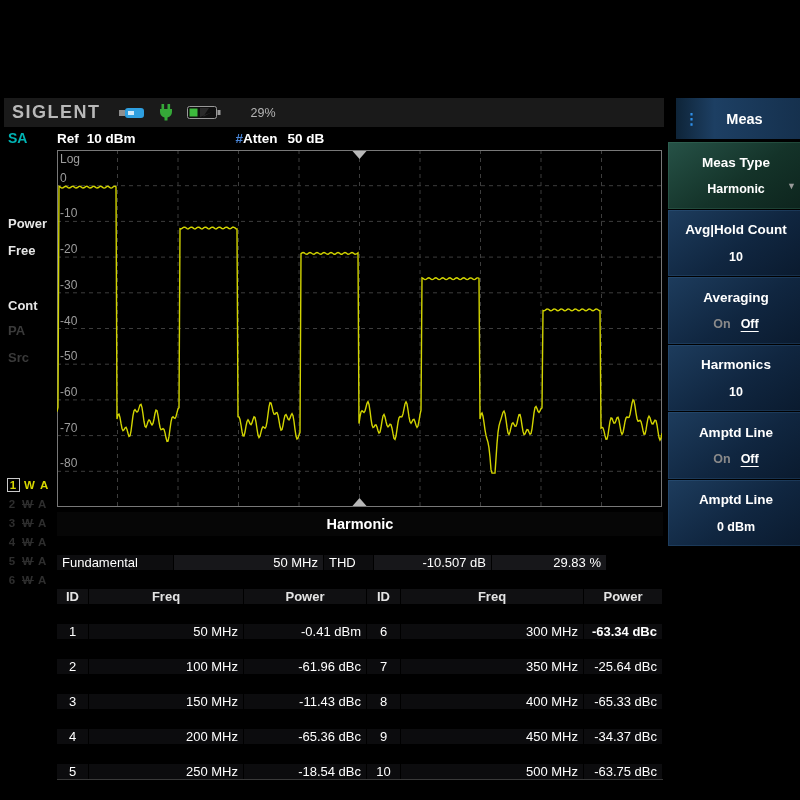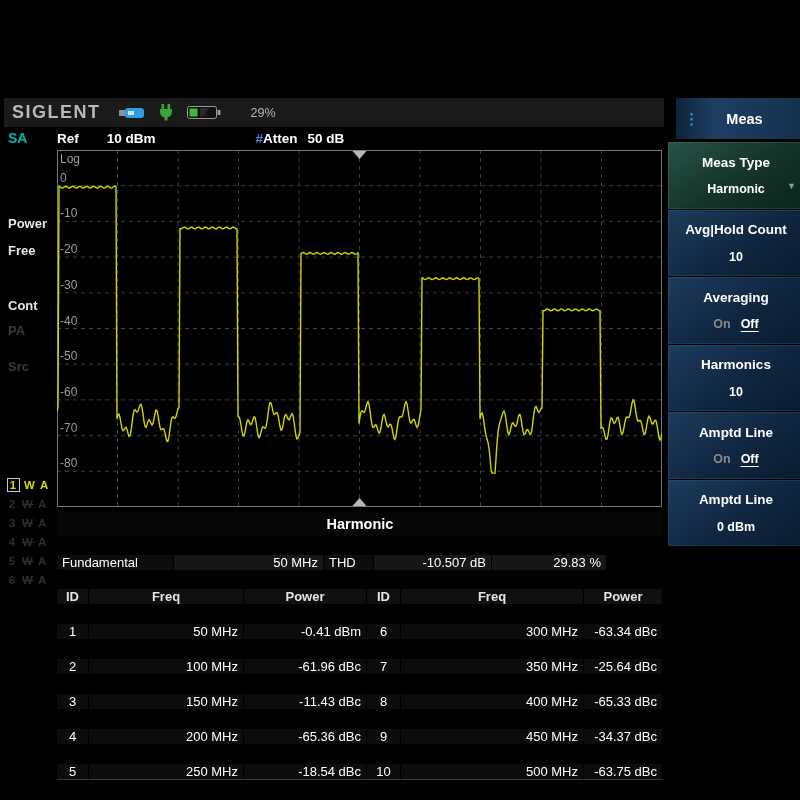"Ref" #ref-label { margin-right: 28px -> 8px }
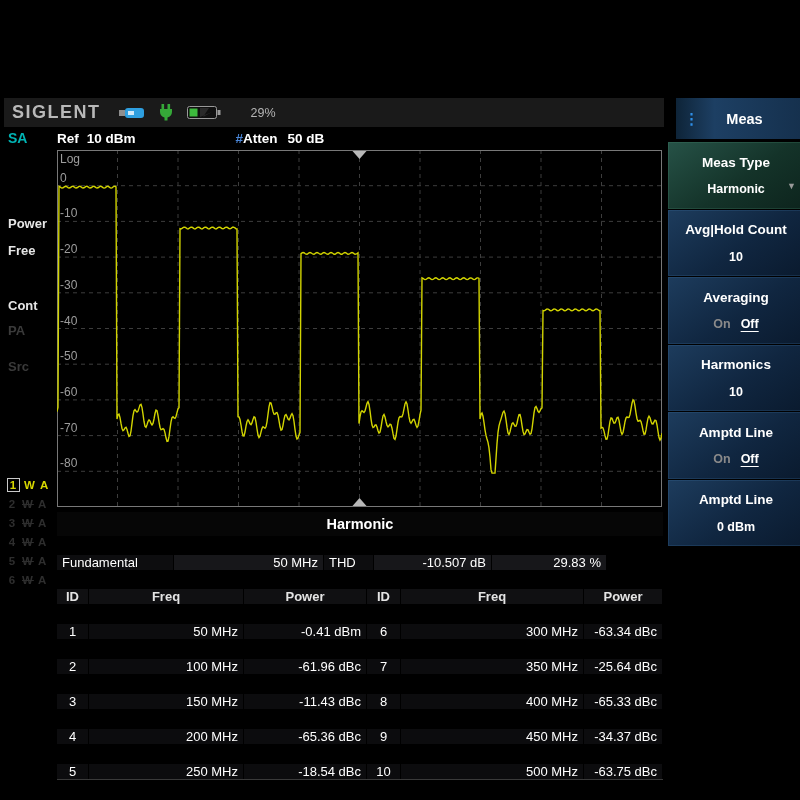"Src" #lbl-src { margin-top: 9px -> none }
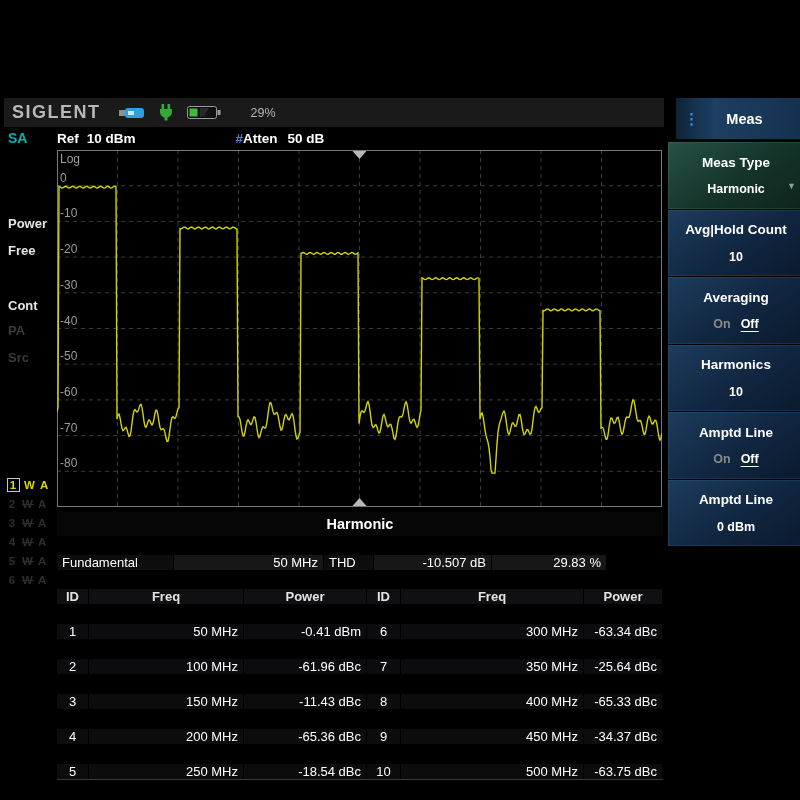"-63.34 dBc" div.t-cell { font-weight: none -> bold }
